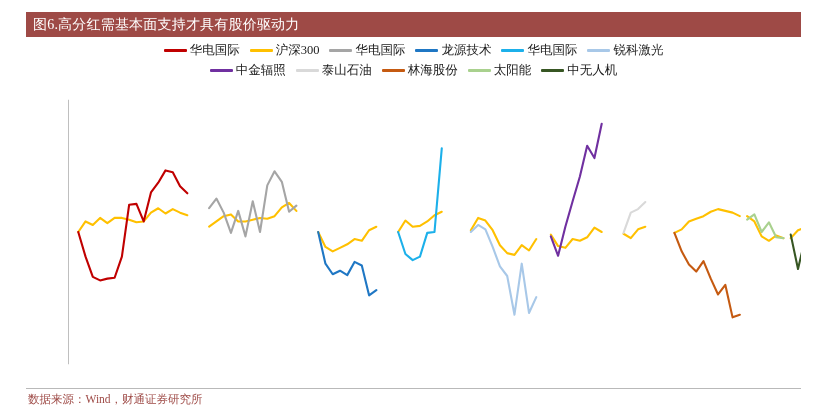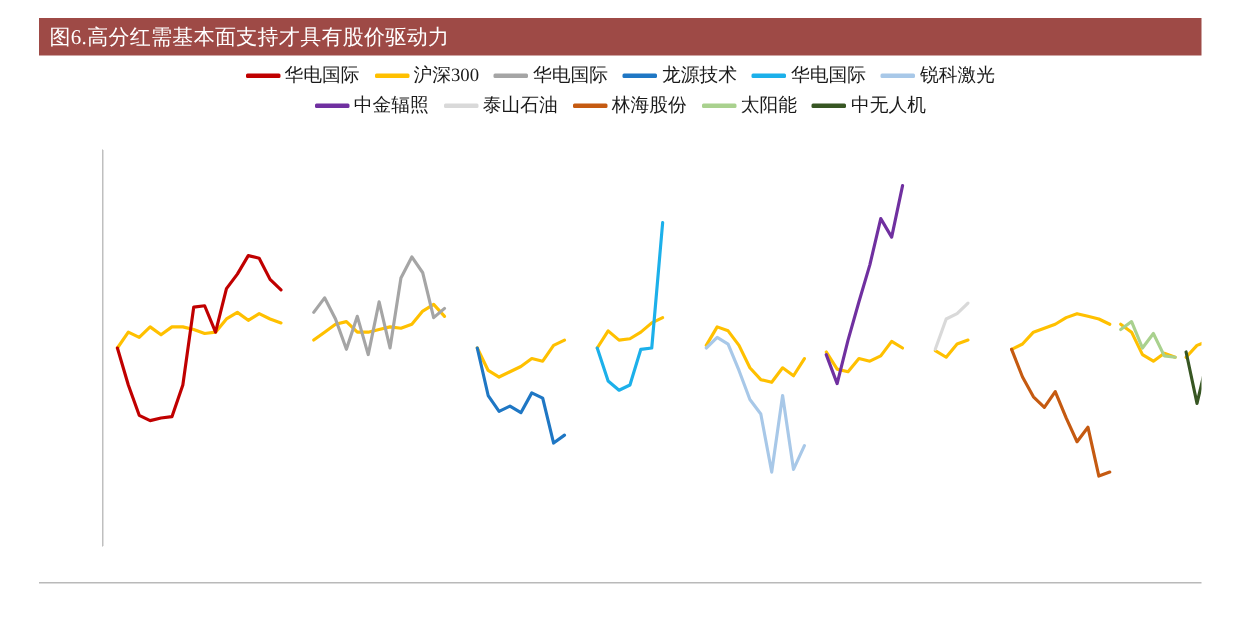"数据来源：Wind，财通证券研究所" div.footer-note { html: none -> <div>数据来源：Wind，财通证券研究所</div> }
